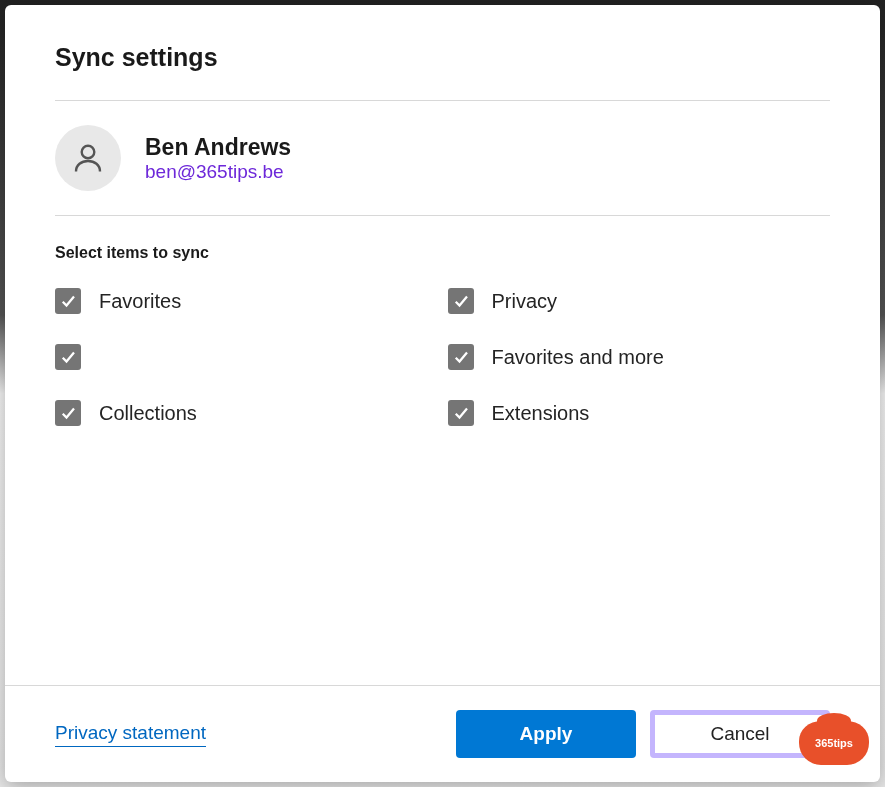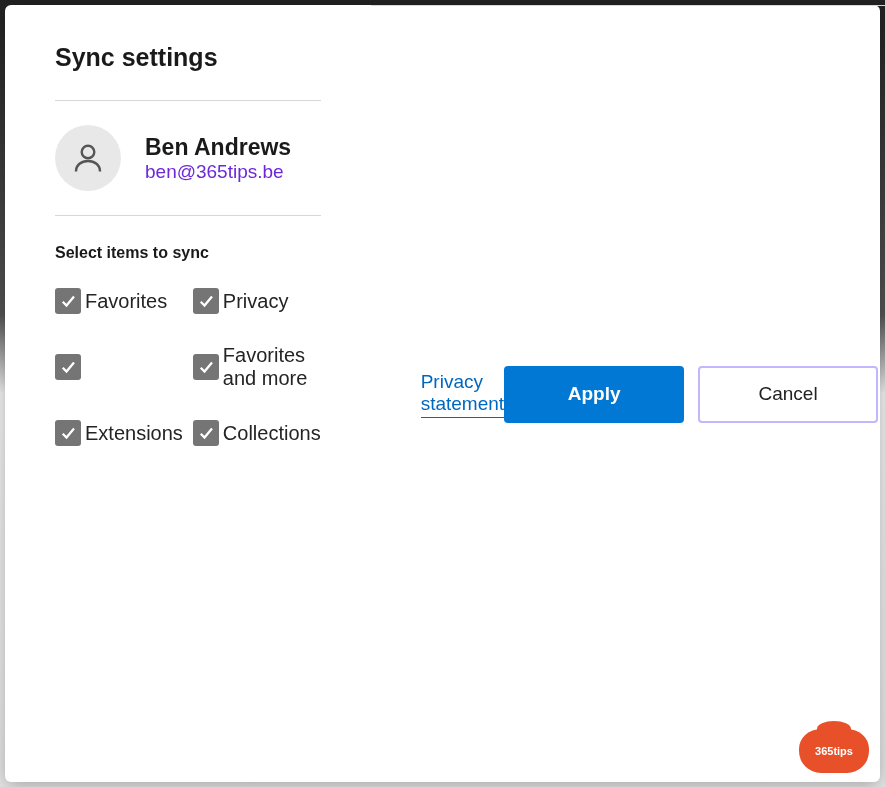"Sync settings" .dialog { flex-direction: none -> column }
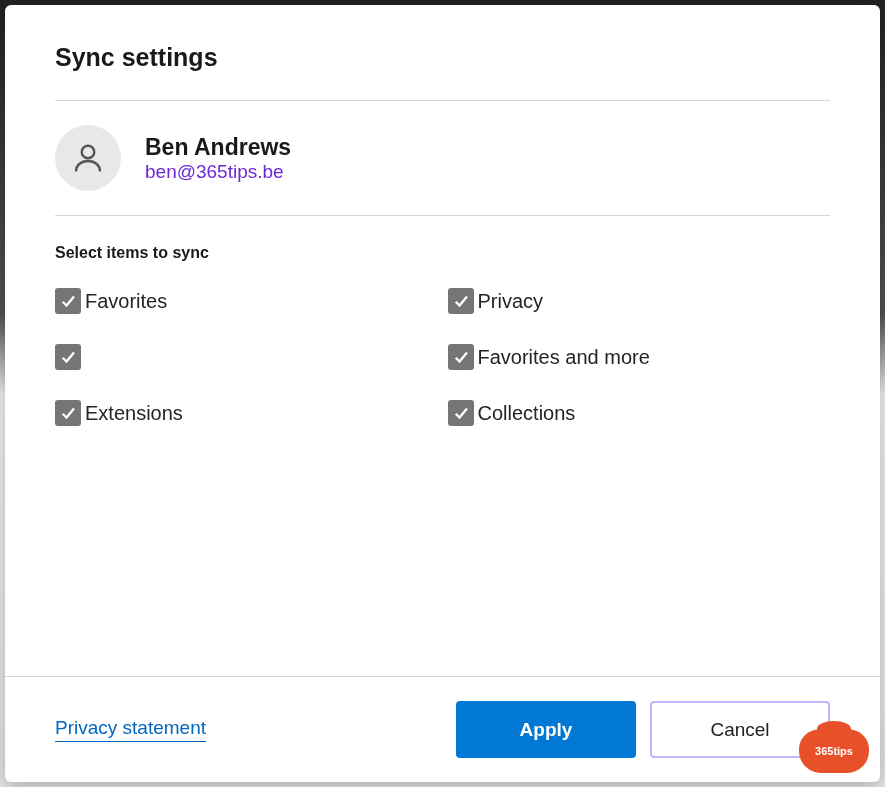"Favorites" .checkbox-item { gap: 4px -> 18px }
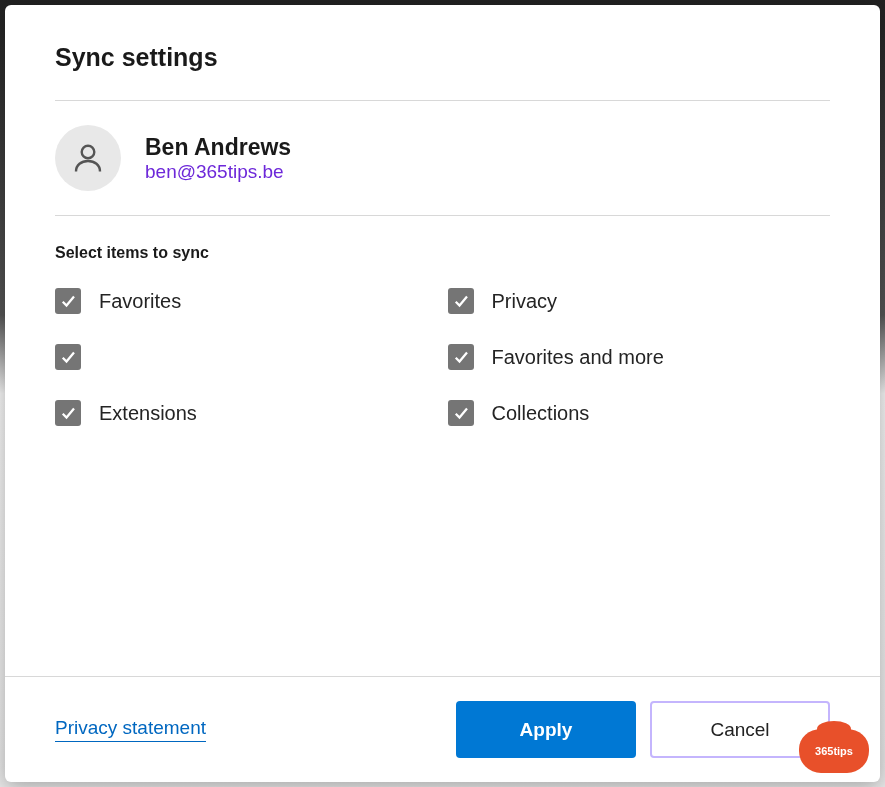"Extensions" div.checkbox-item { order: before "Collections" -> after "Collections" }
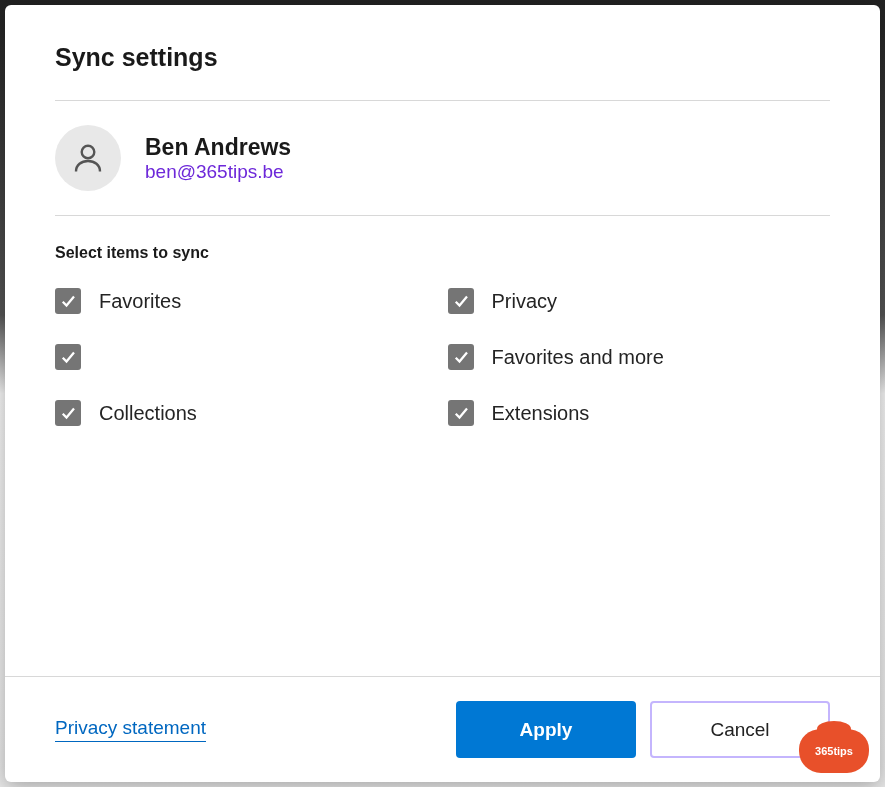"Apply" .btn { height: 57px -> 48px }
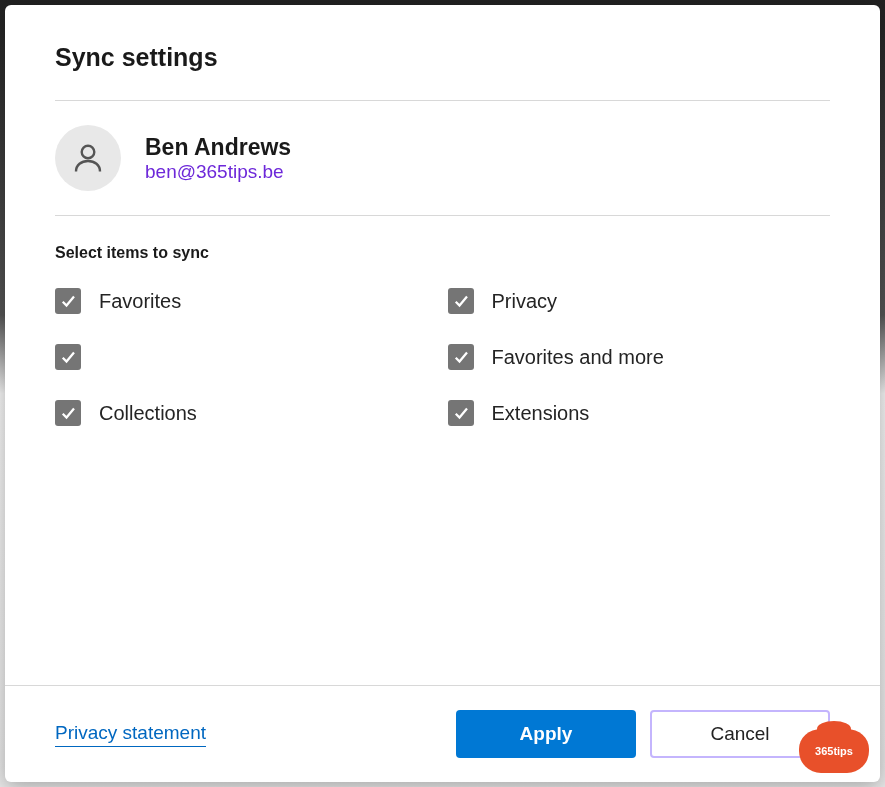"Cancel" .btn-secondary { border: 2px solid #c4b5fd -> 5px solid #c4b5fd }
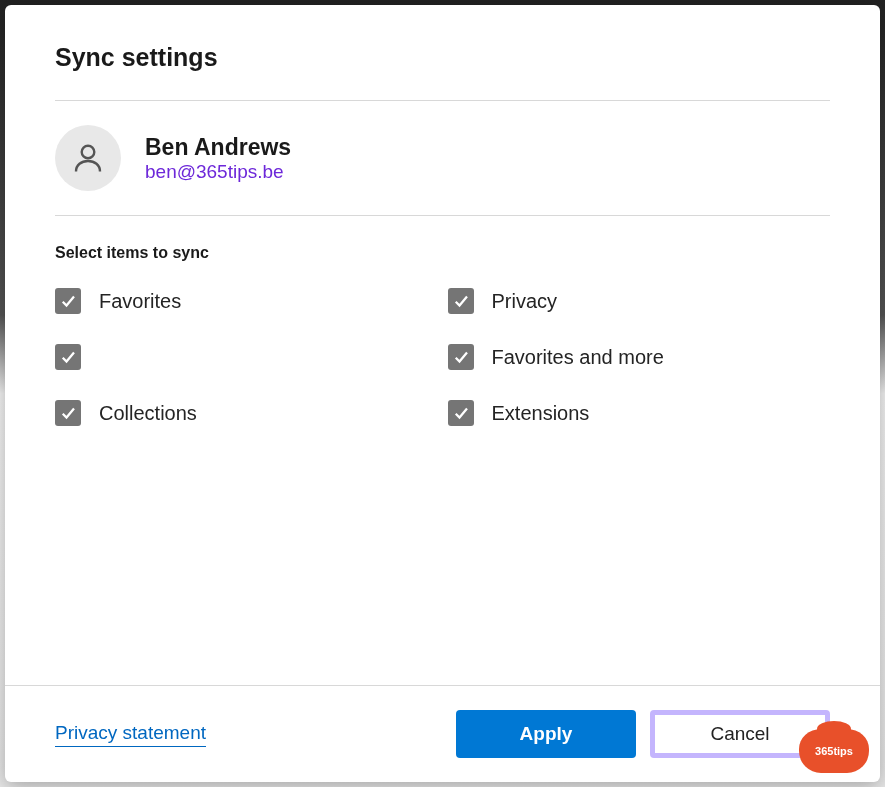"365tips" .watermark { bottom: 14px -> 22px }
